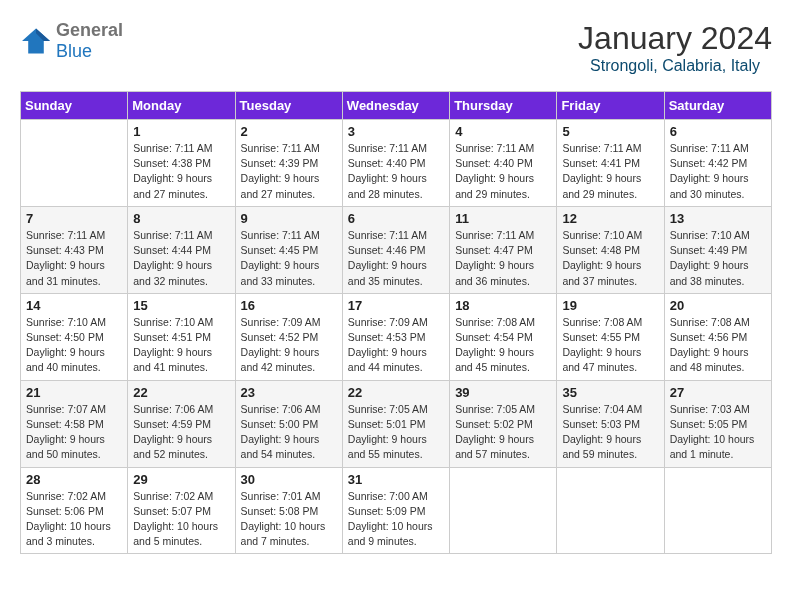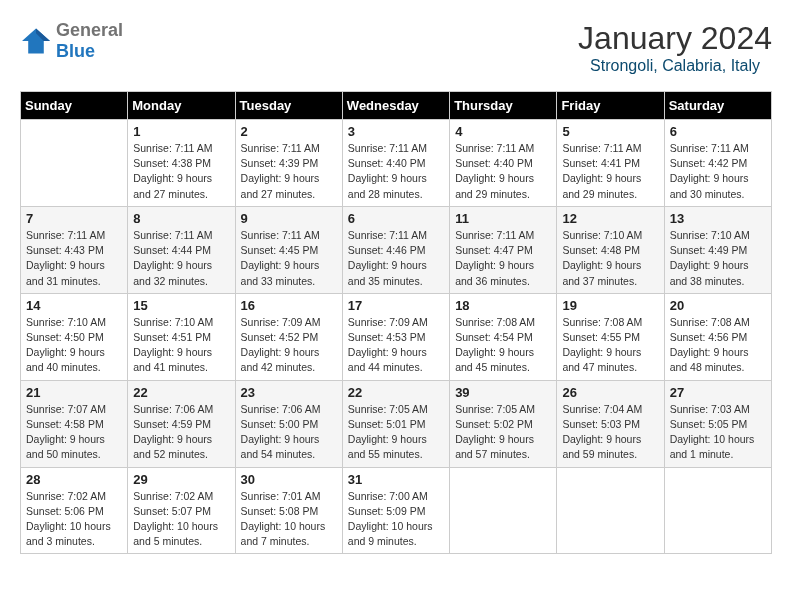"Blue" div { font-weight: bold -> normal }
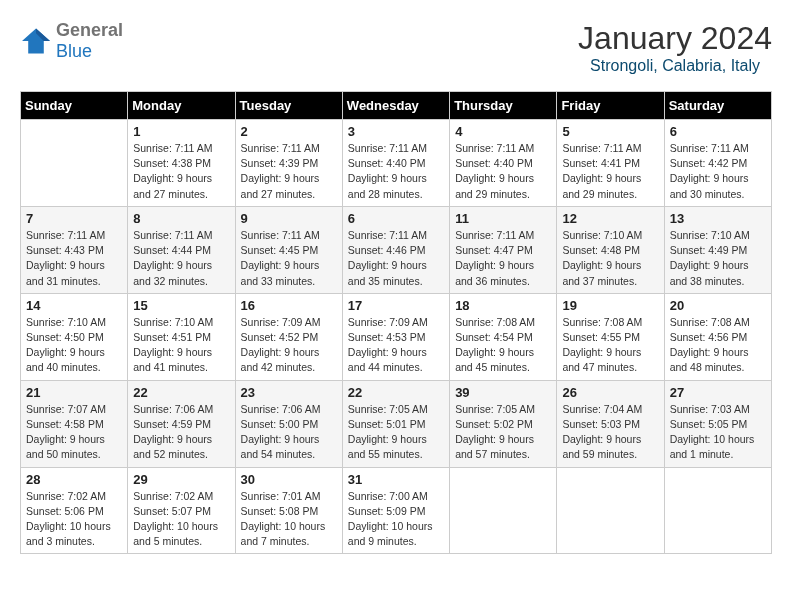"Sunday" thead tr th { background-color: #000000 -> #6d28d9 }
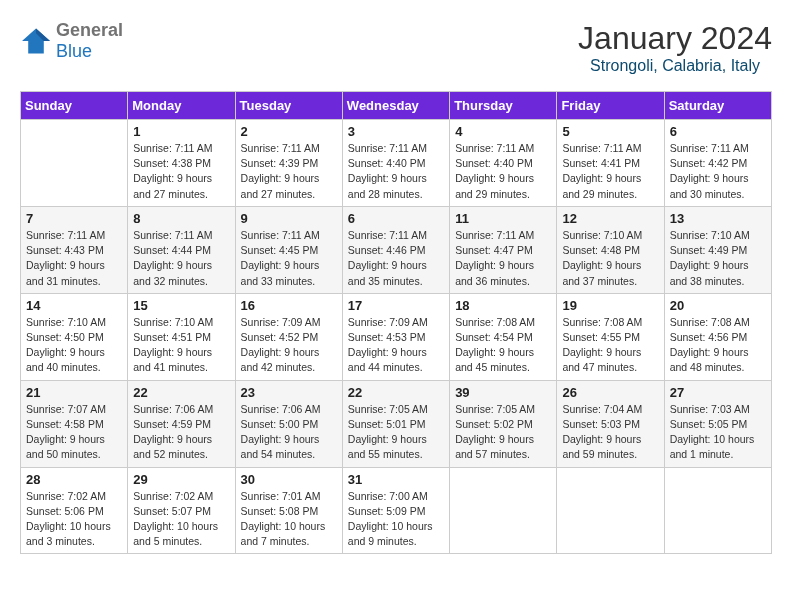"26" span.day-number { text: 26 -> 35 }
